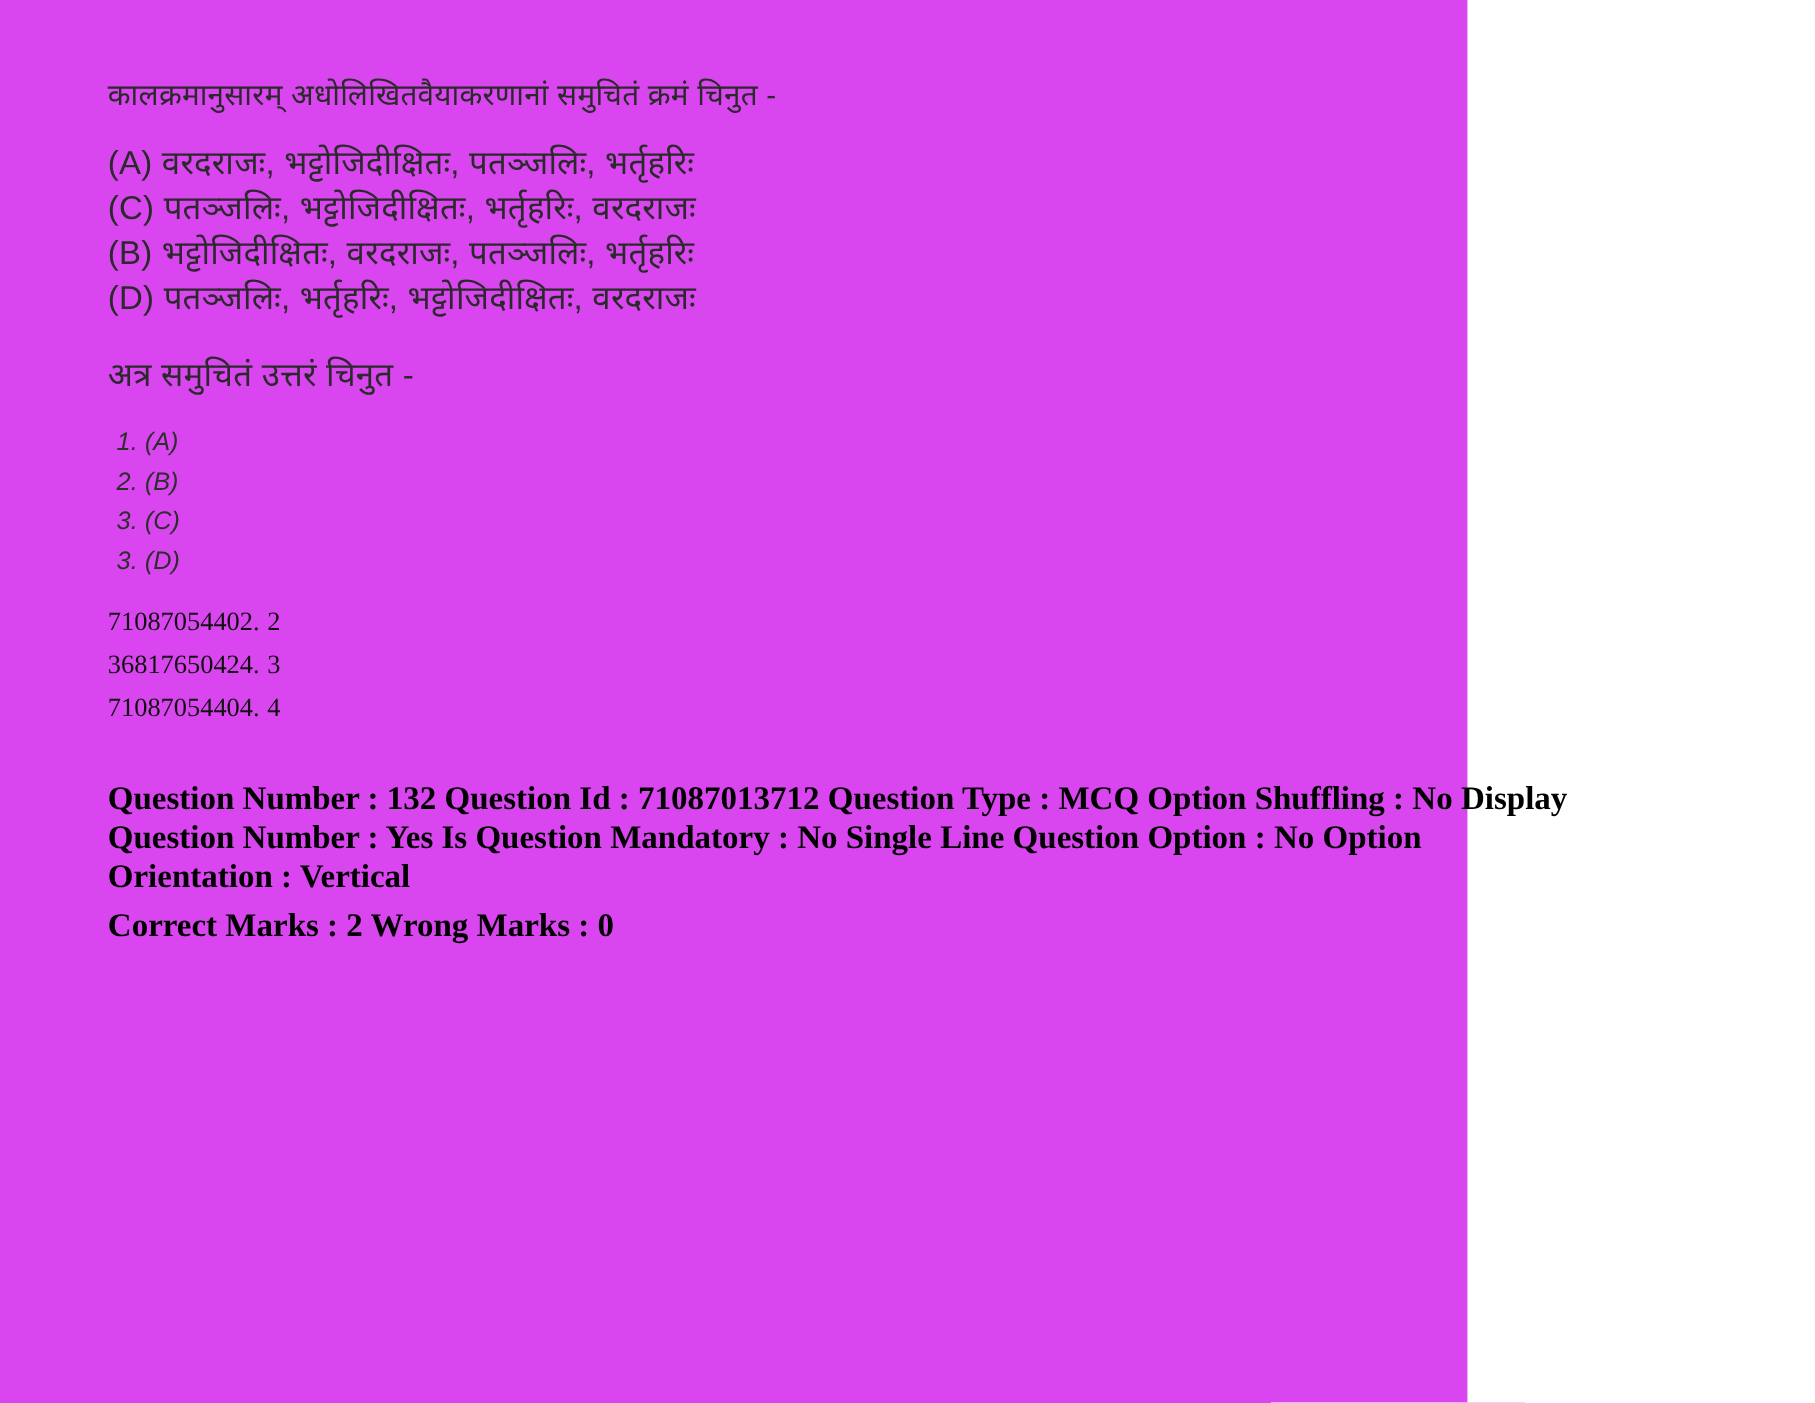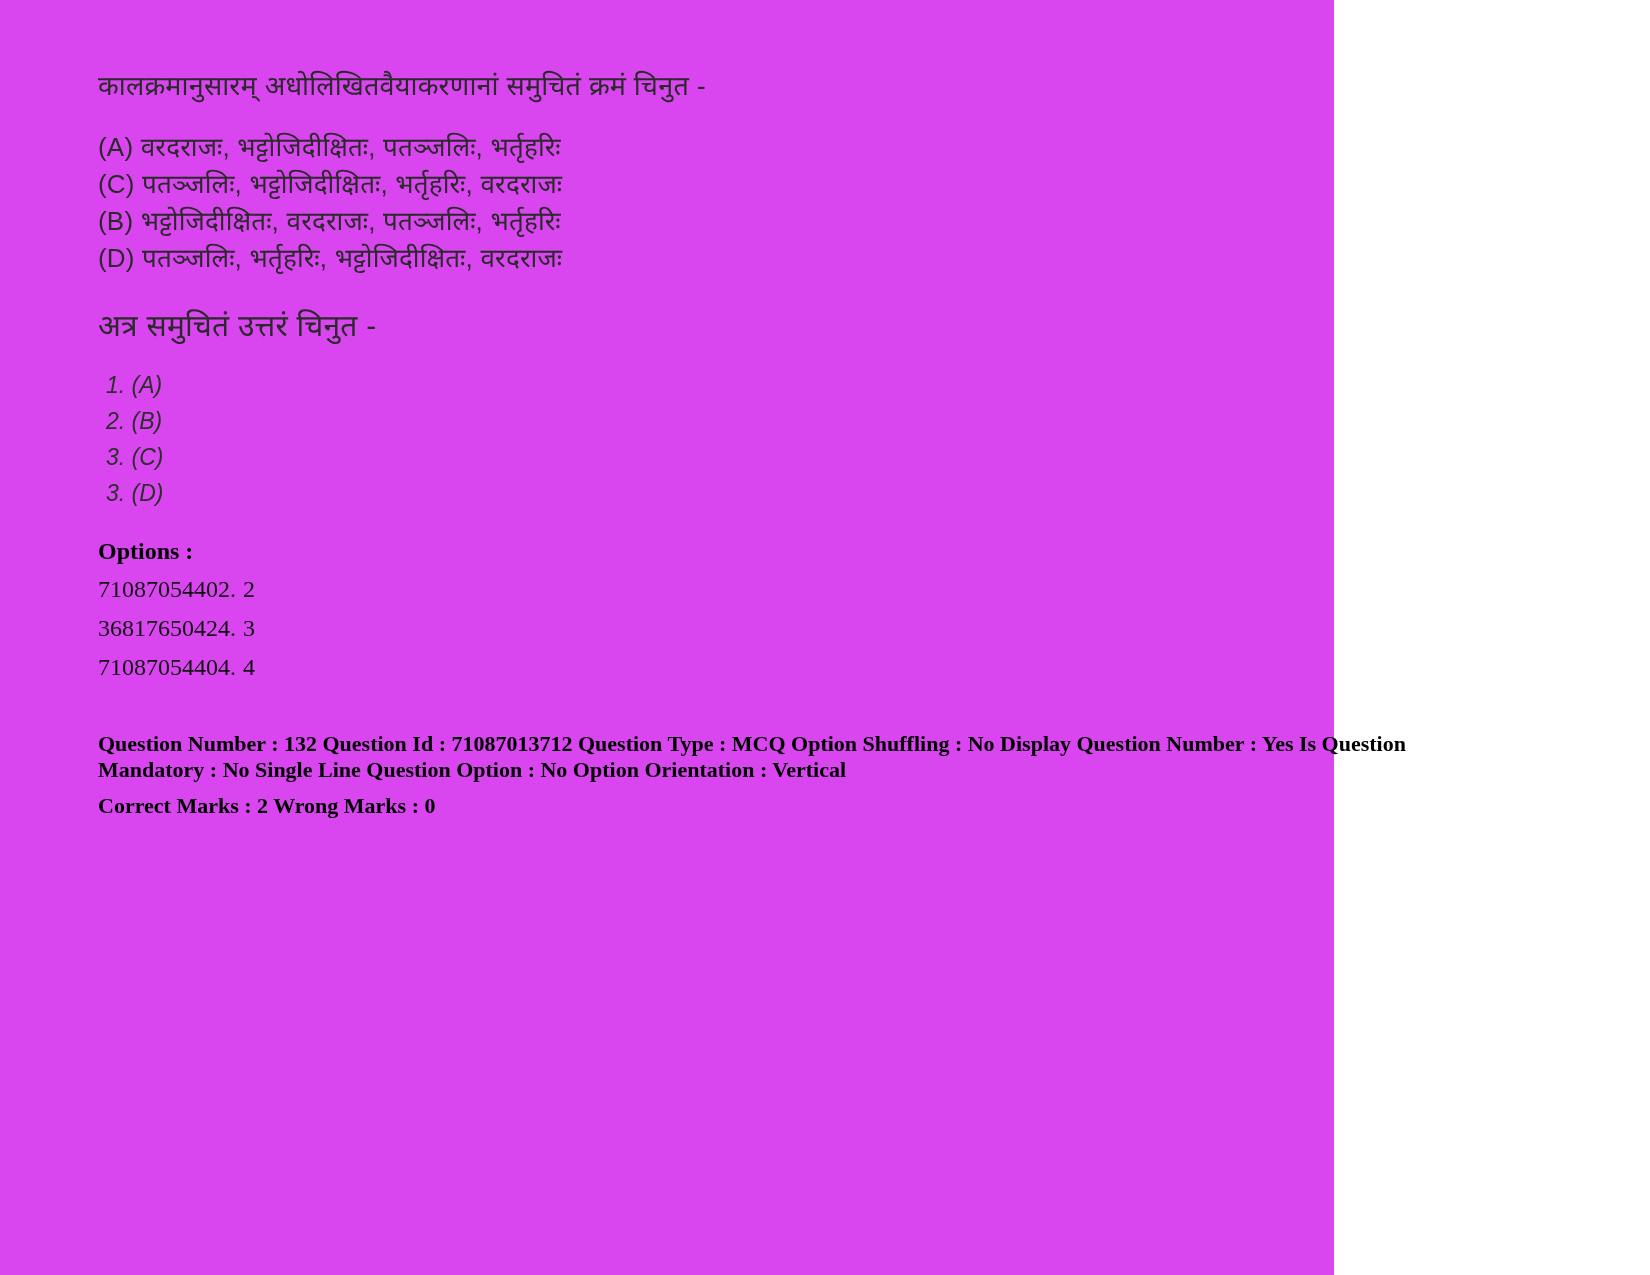"(A) वरदराजः, भट्टोजिदीक्षितः, पतञ्जलिः," .choice-list li { font-size: 26px -> 30px }
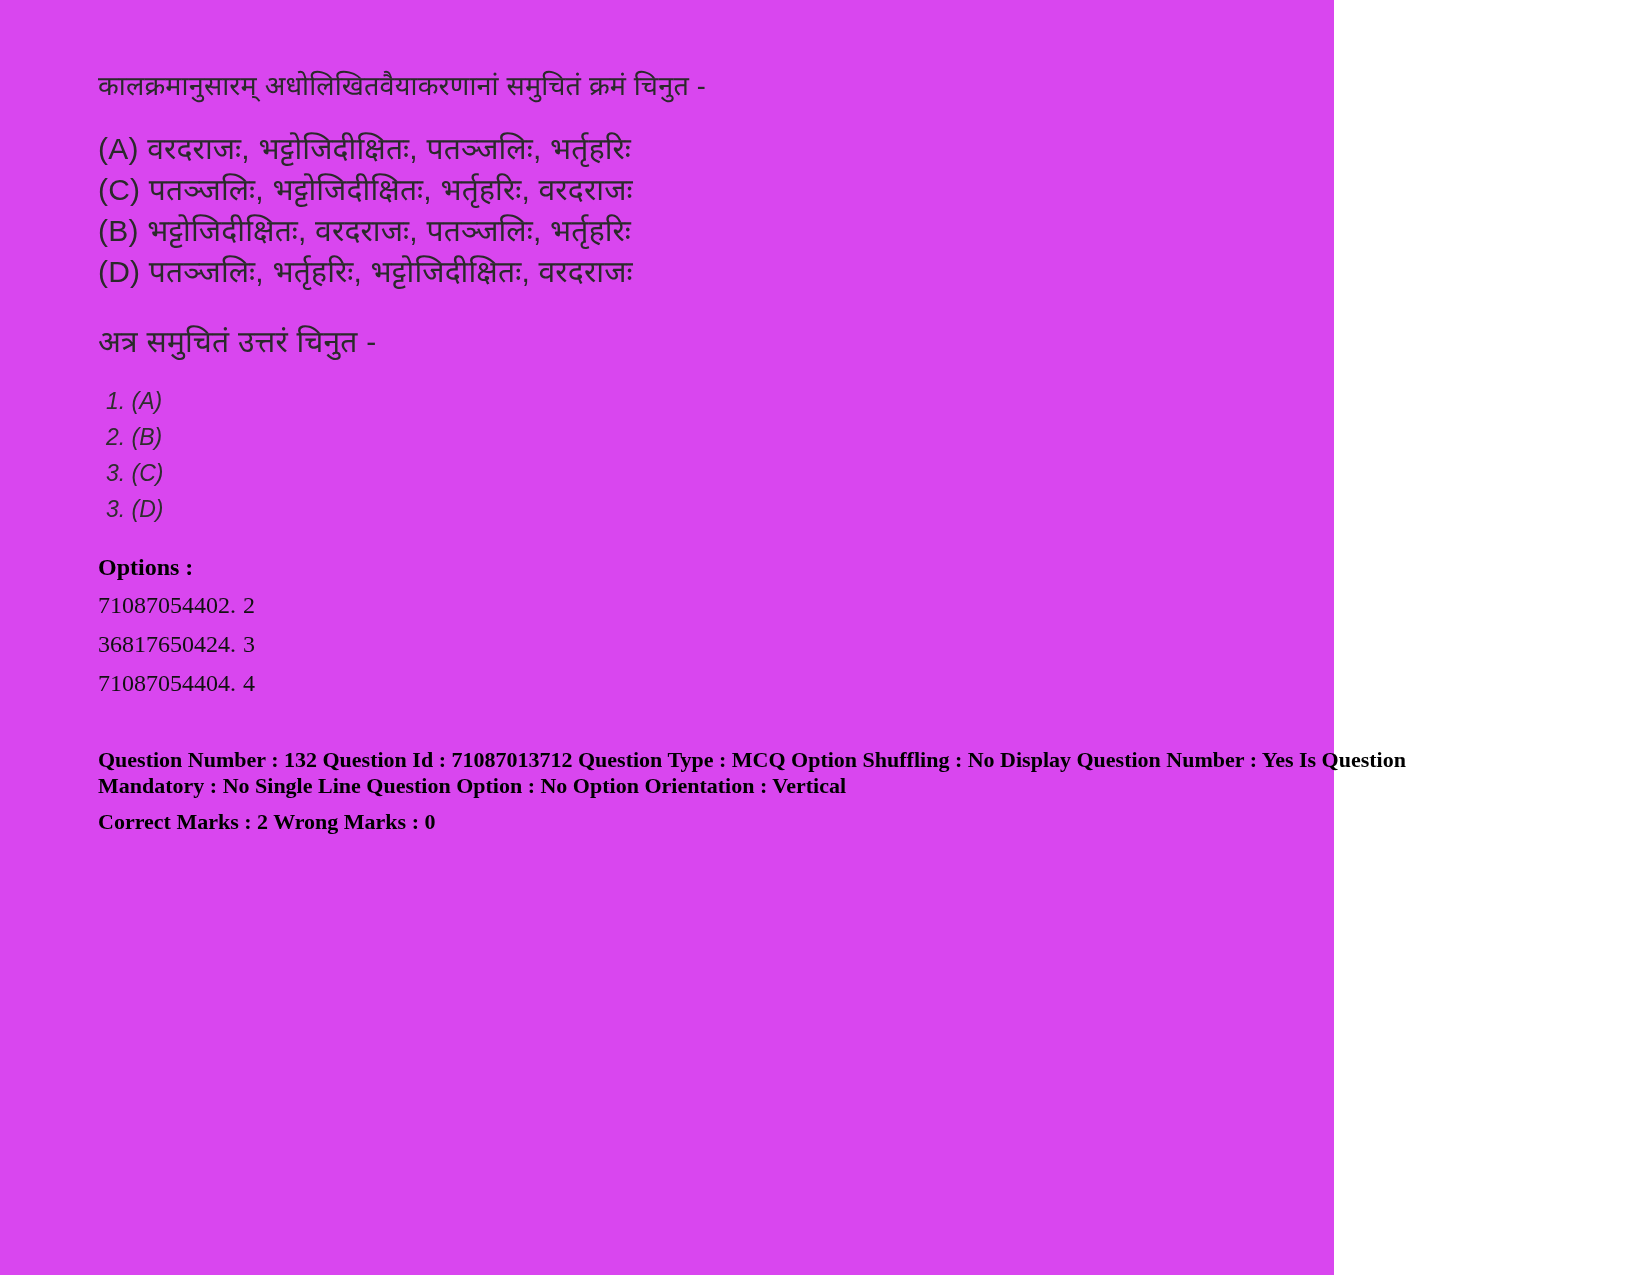"Options :" div.options-heading { html: <div>Options :</div> -> none }
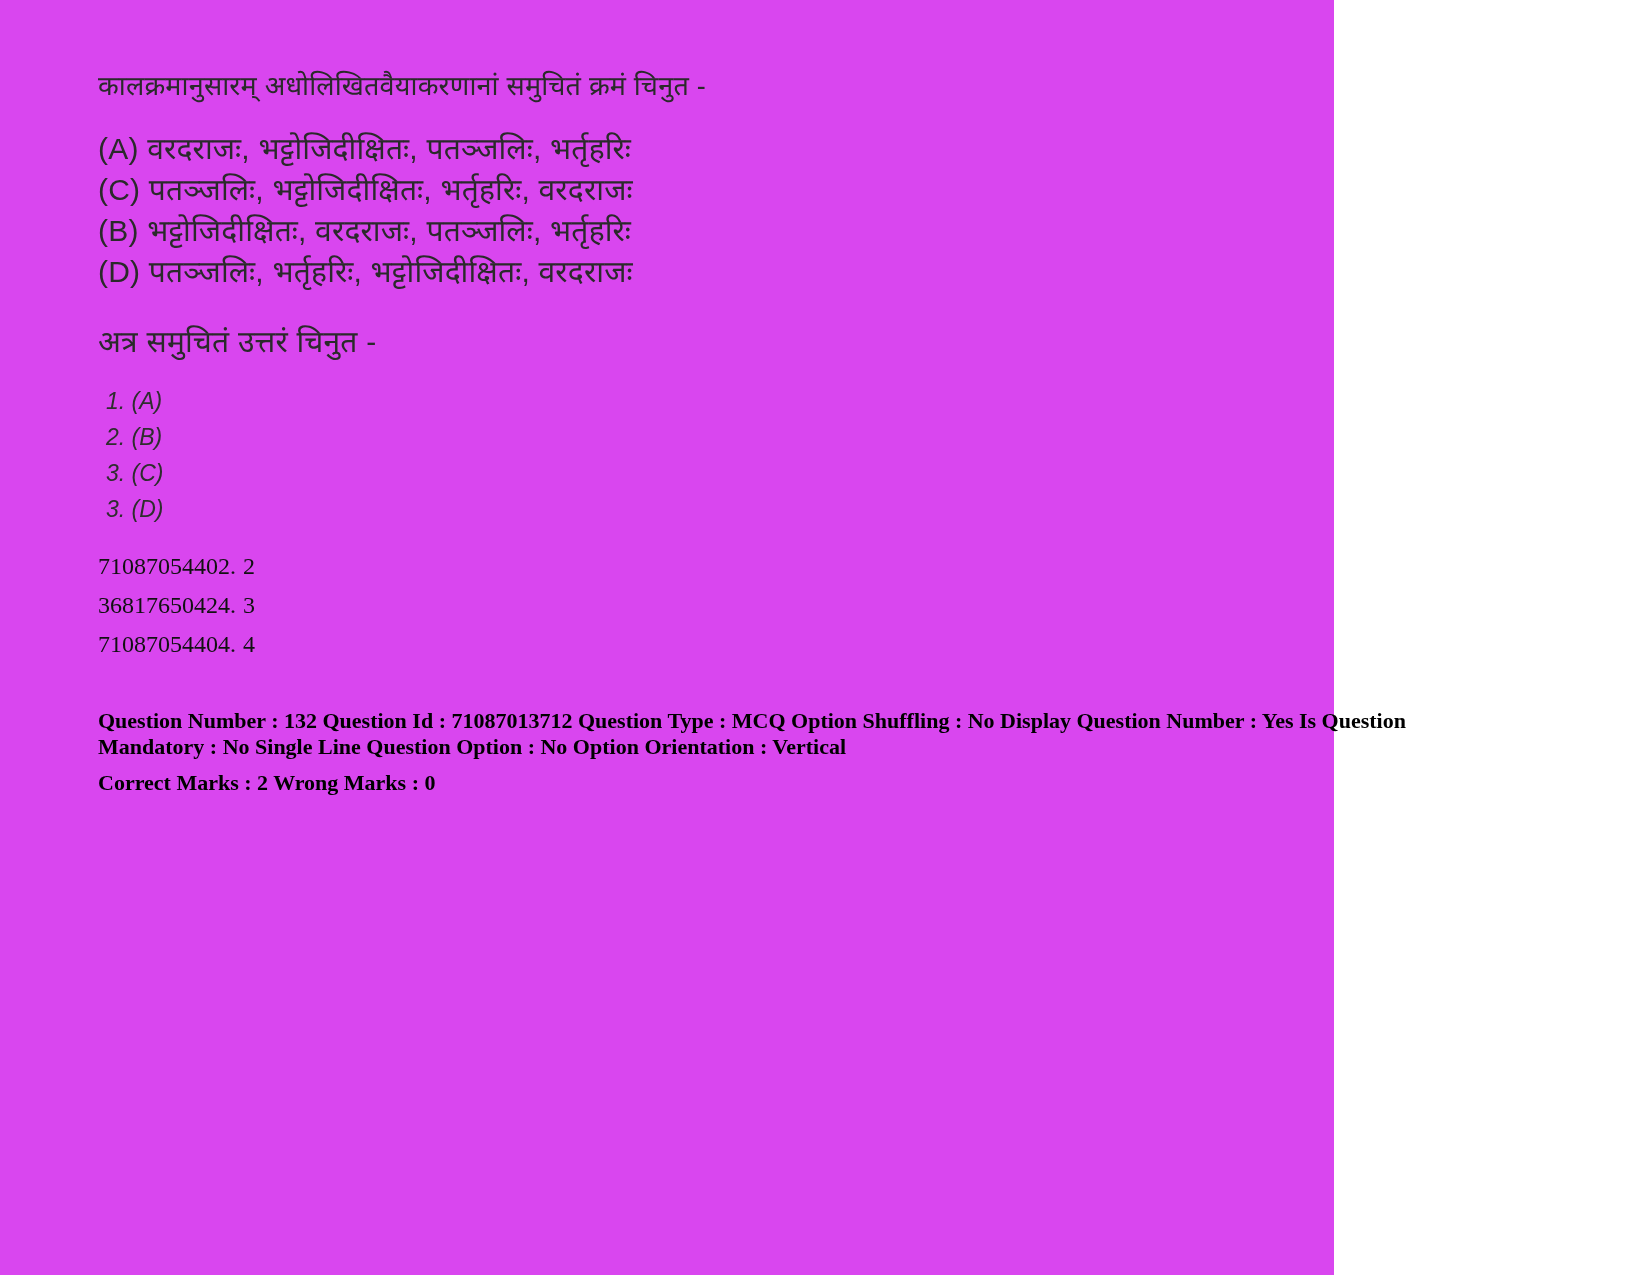"Question Number : 132 Question" .meta-block { font-size: 22px -> 30px }
